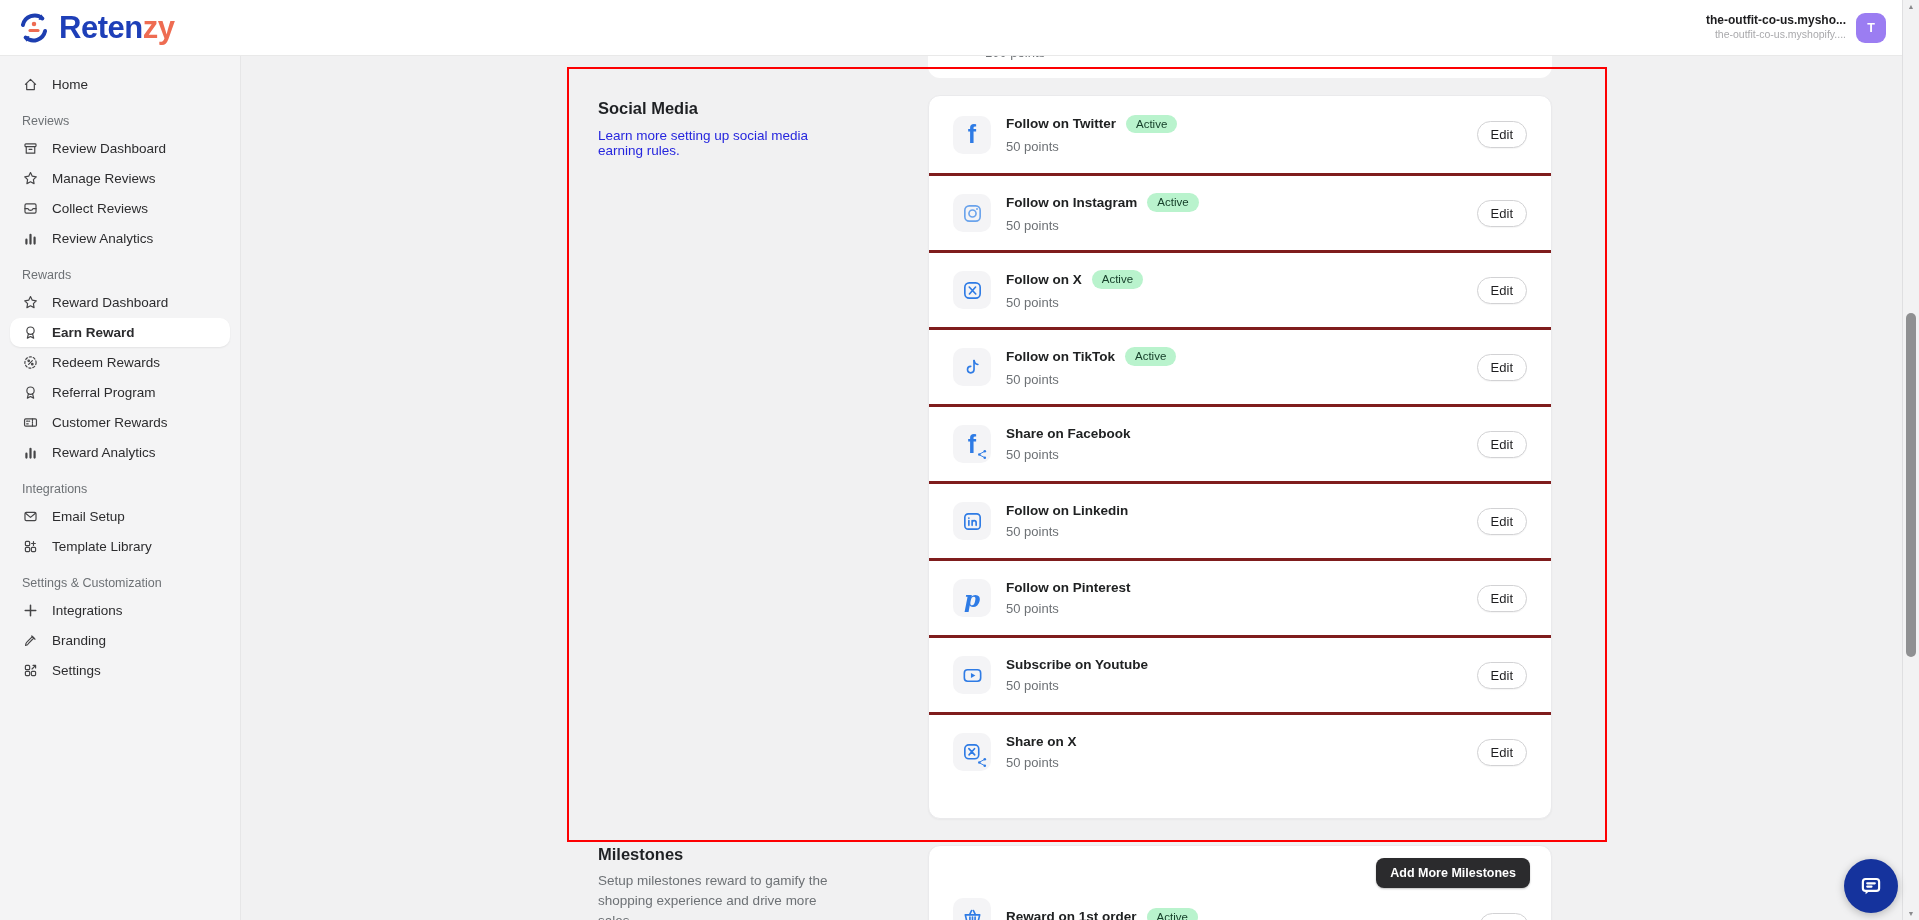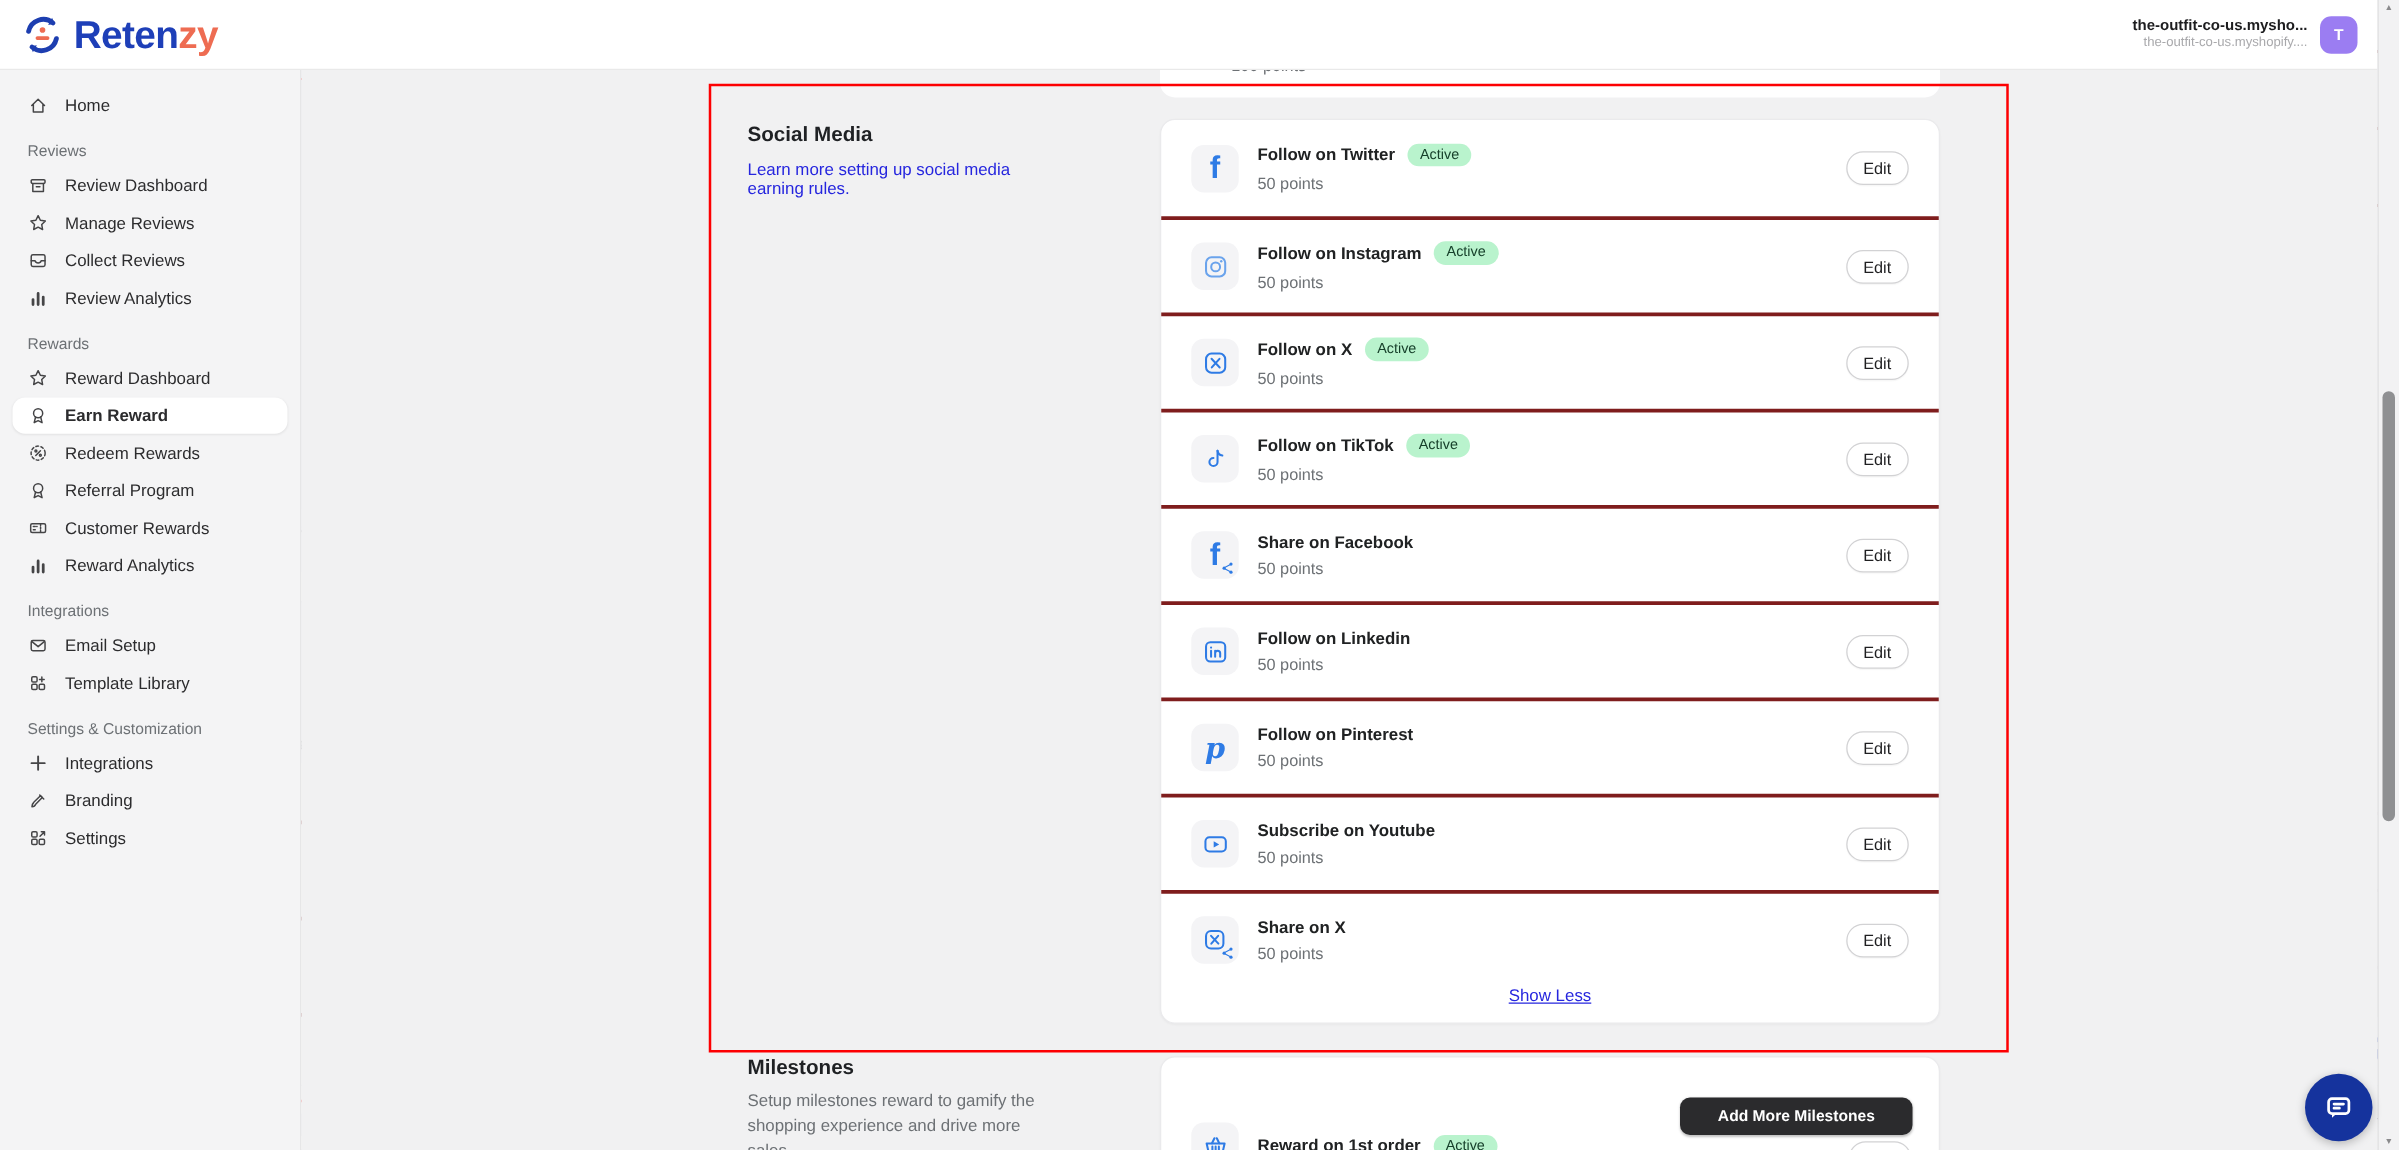"Show Less" div.show-less-wrap { html: <div> <a>Show Less</a> </div> -> none }
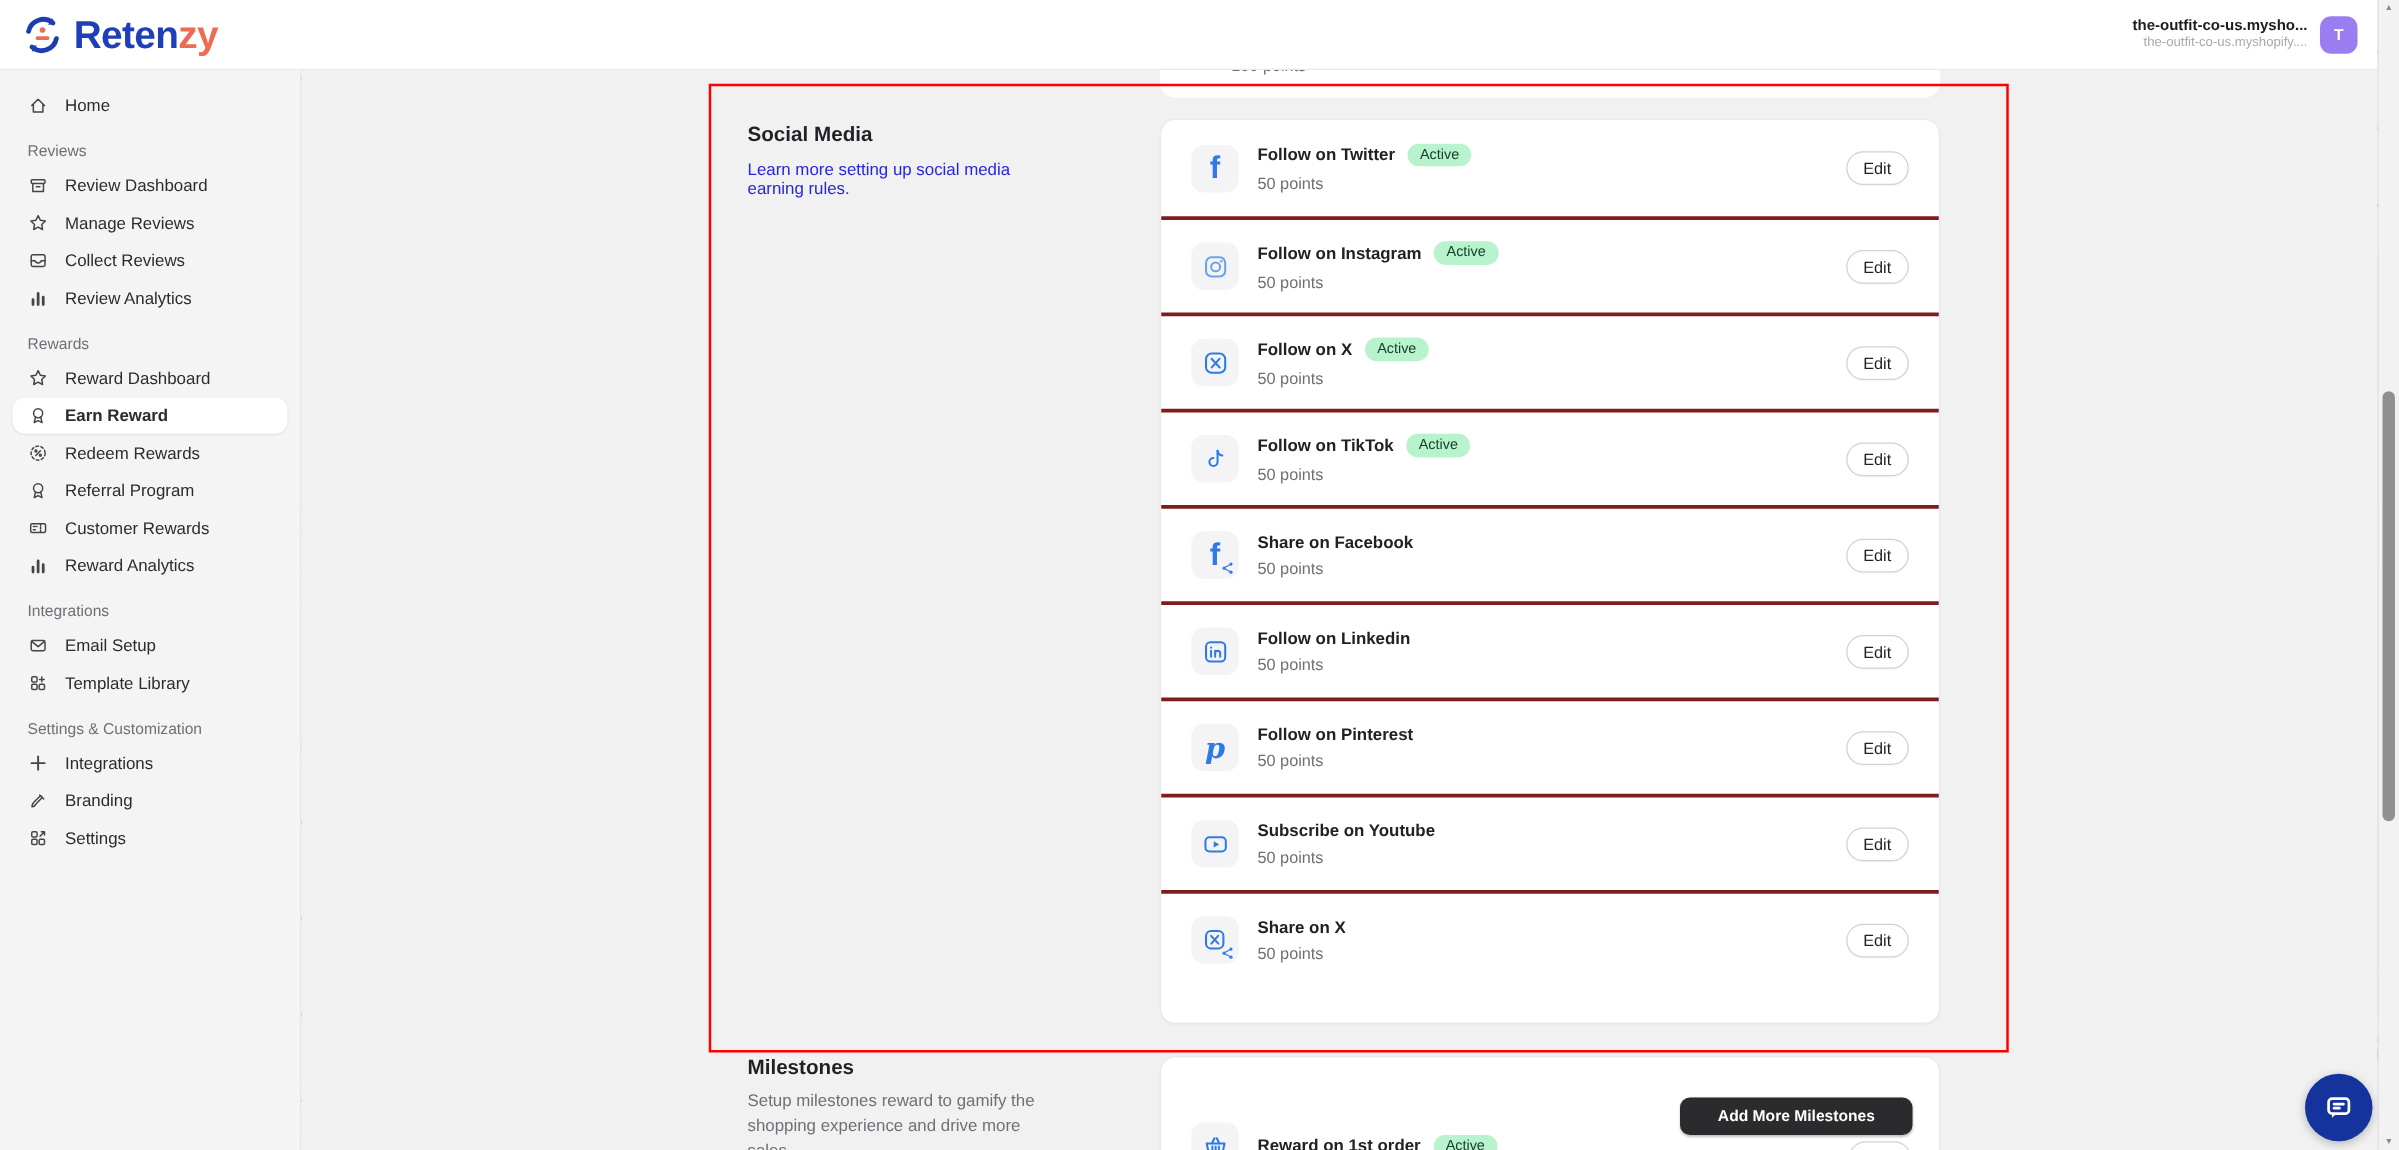"Add More Milestones" .add-milestones-btn { margin-top: 20px -> none; padding: 8px 30px -> 8px 14px }
